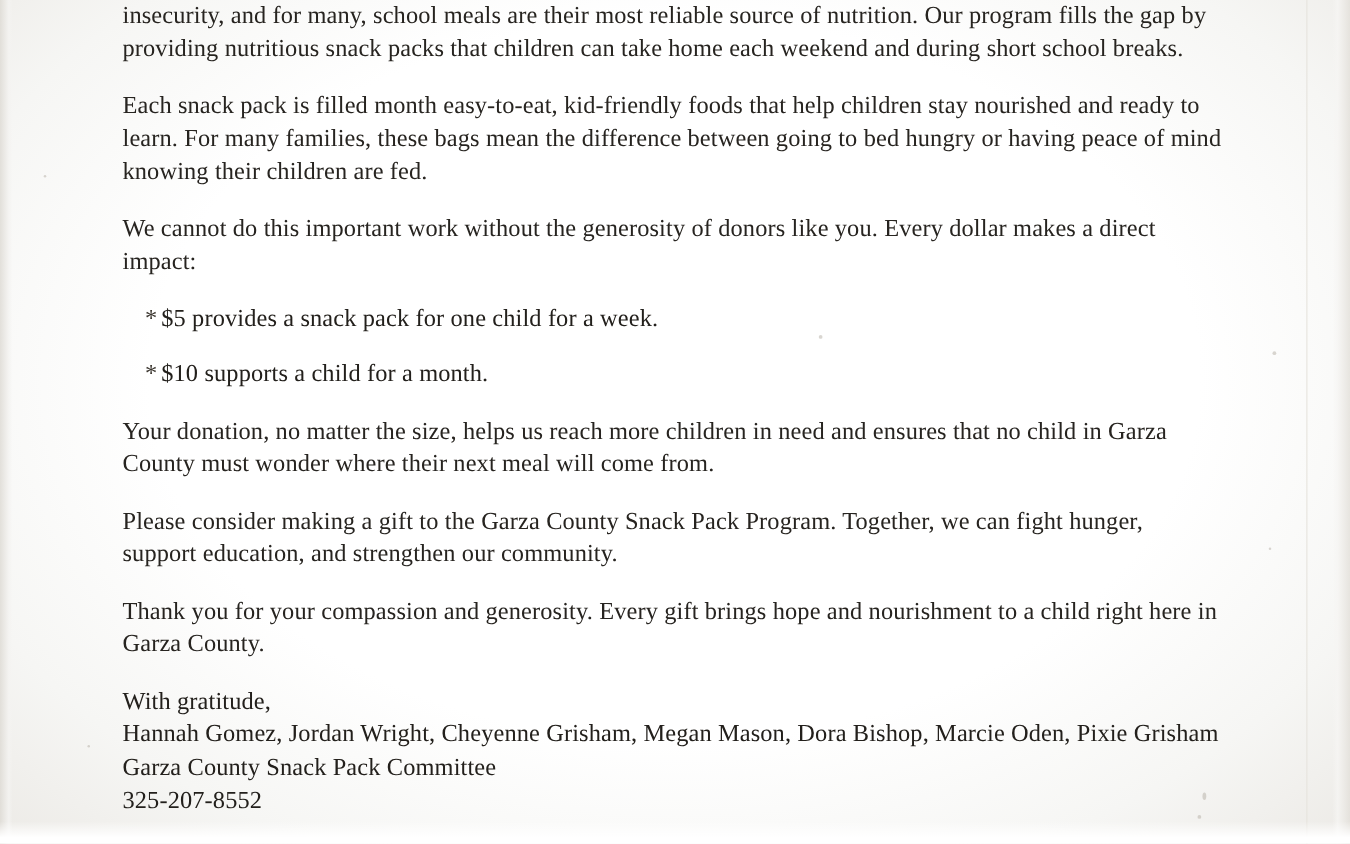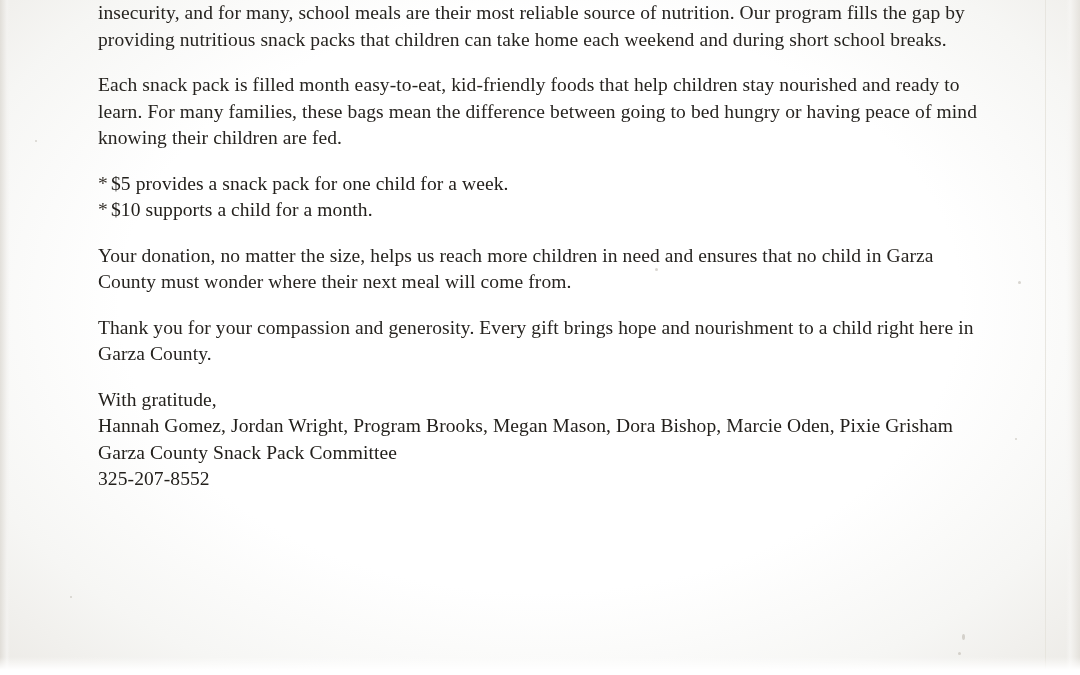"We cannot do this important" p.para { html: none -> <p>We cannot do this important work without the generosity of donors like you. Every dollar makes a direct impact:</p> }
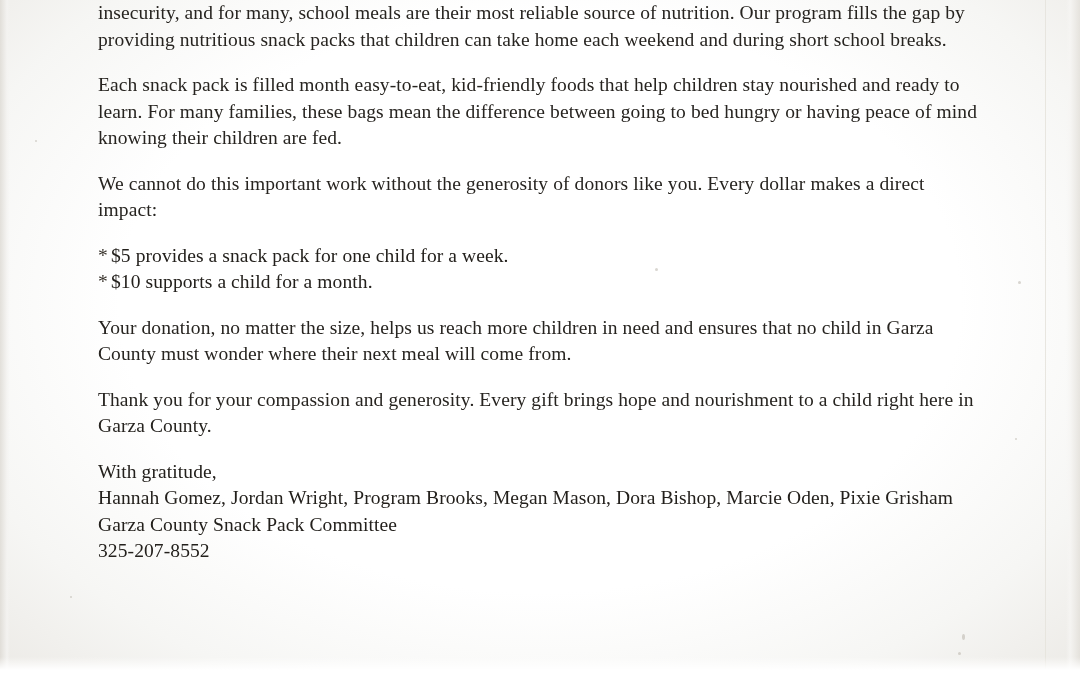"* $5 provides a snack" .bullets li { margin: 0 -> 18px }
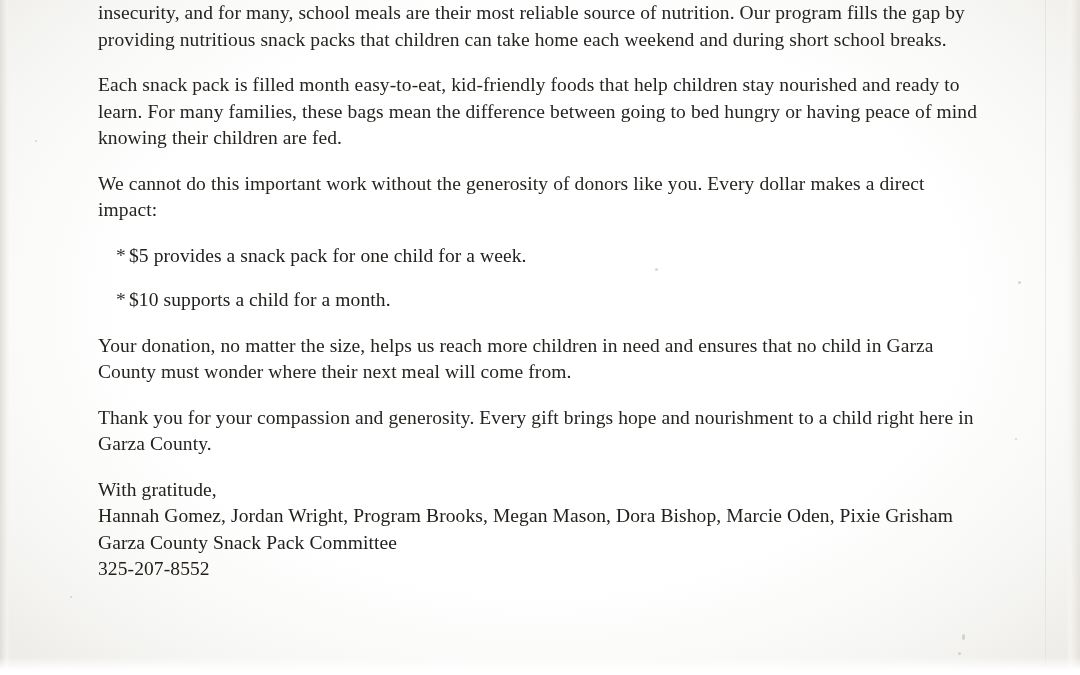"Please consider making a gift" p.para { html: none -> <p>Please consider making a gift to the Garza County Snack Pack Program. Together, we can fight hunger, support education, and strengthen our community.</p> }
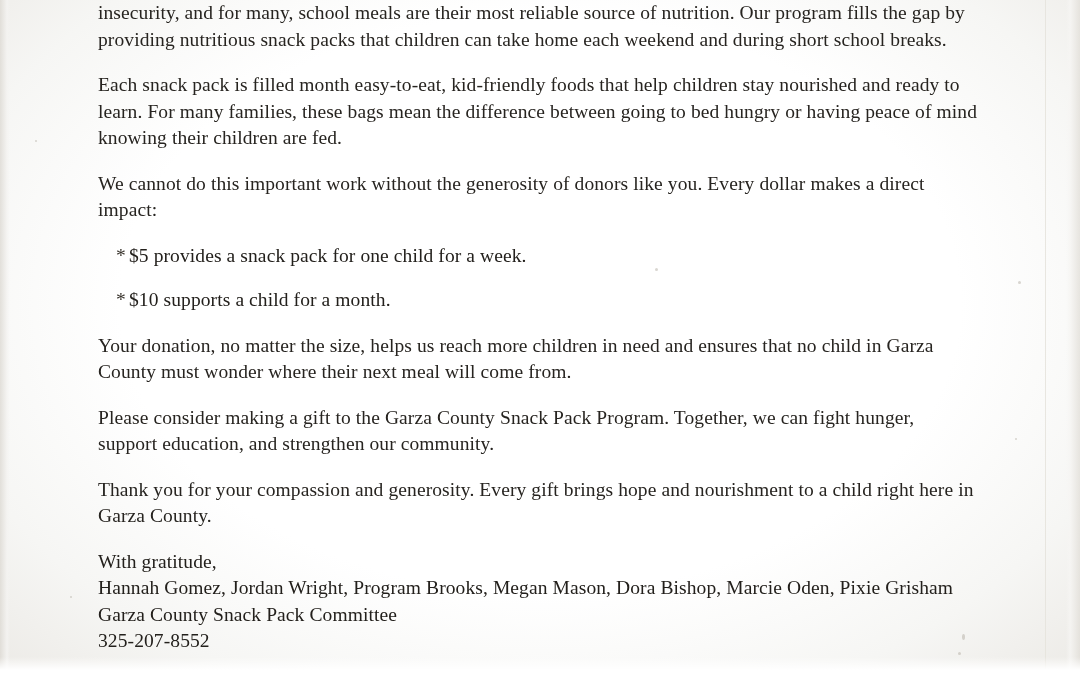"Hannah Gomez, Jordan Wright, Program" div { text: Program Brooks -> Cheyenne Grisham }
